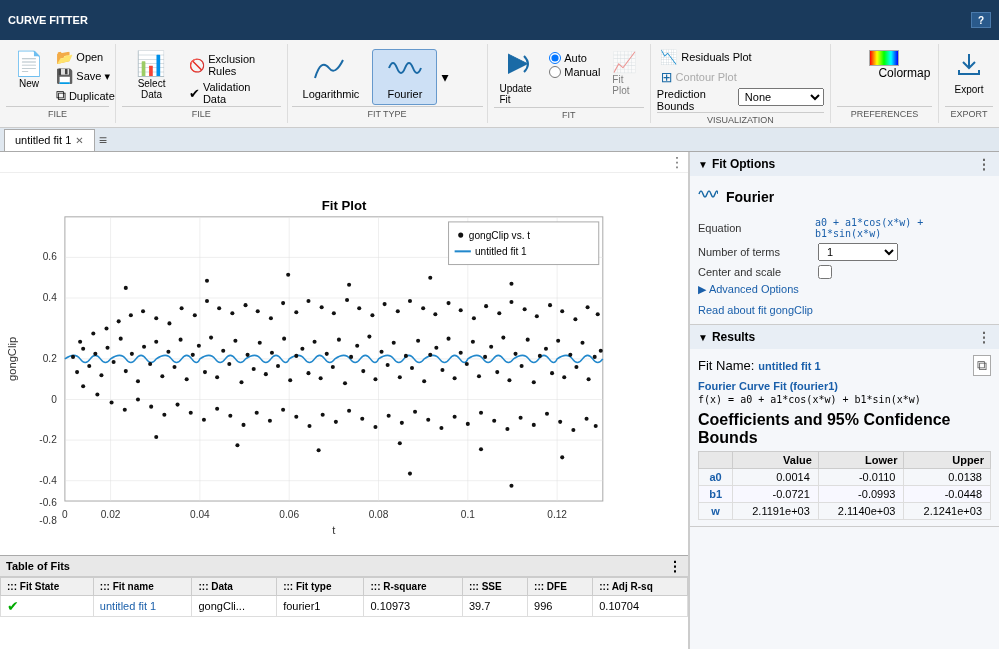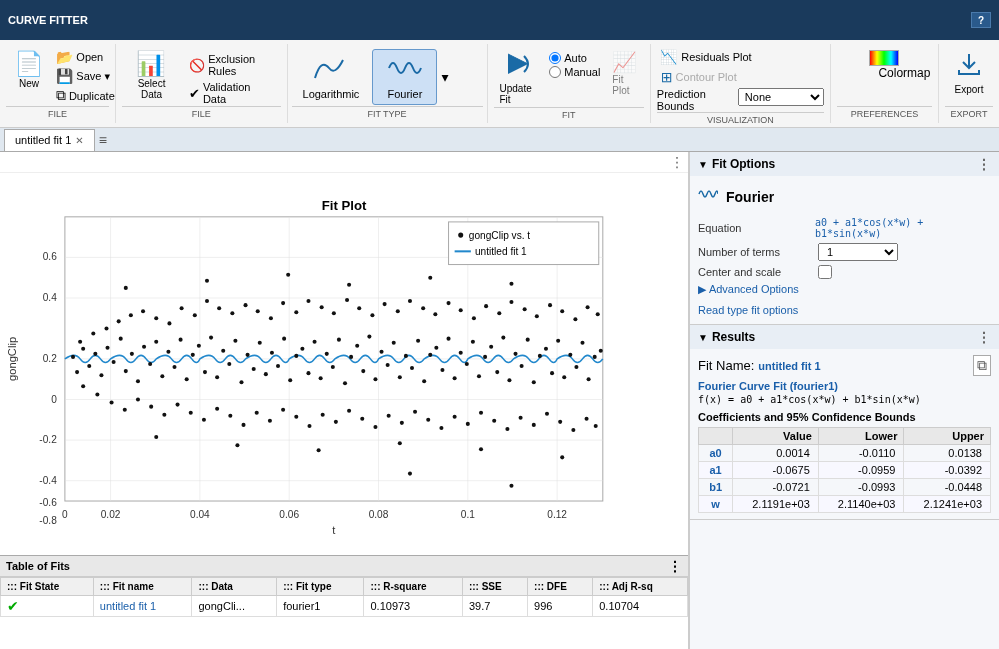"Read type fit options" a.read-link { text: type fit options -> about fit gongClip }
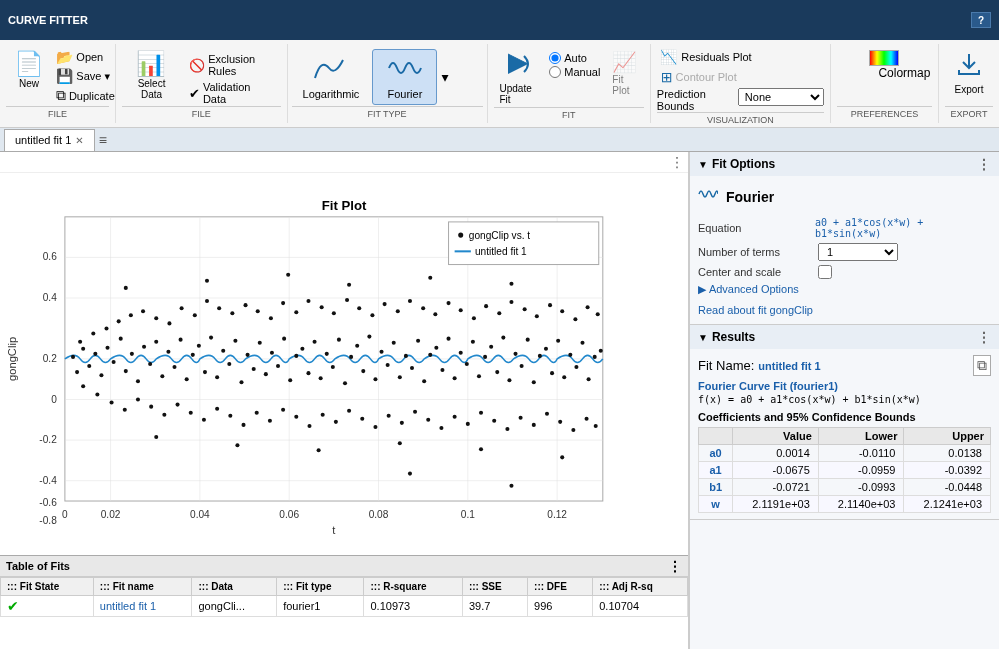"Coefficients and 95% Confidence Bounds" .coefficients-title { font-size: 11px -> 16px }
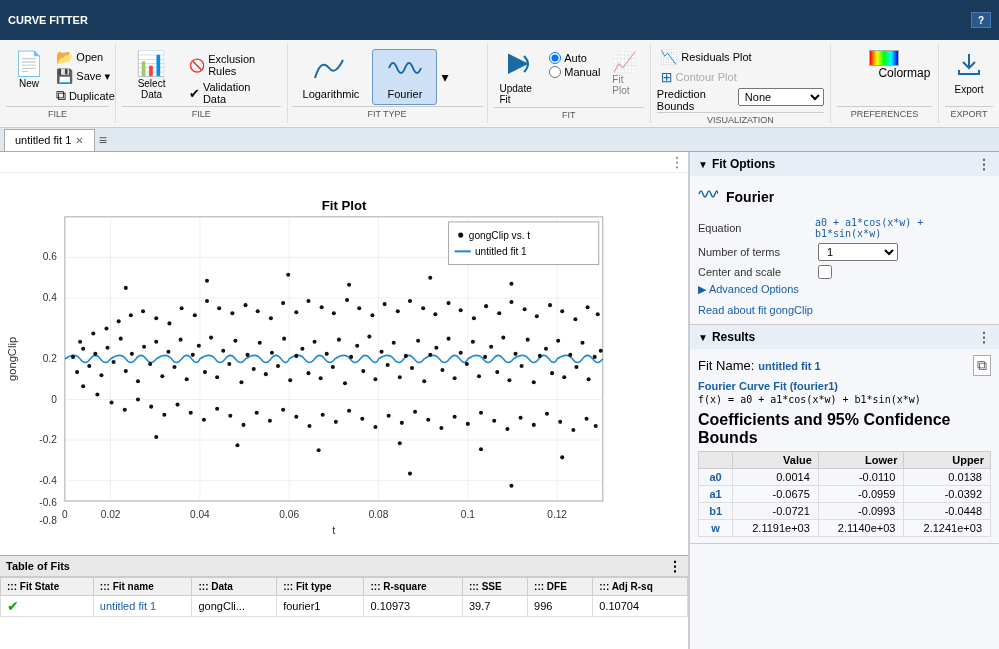"a1" tr { html: <tr> <td>a1</td> <td>-0.0675</td> <td>-0.0959</td> <td>-0.0392</td> </tr> -> none }
